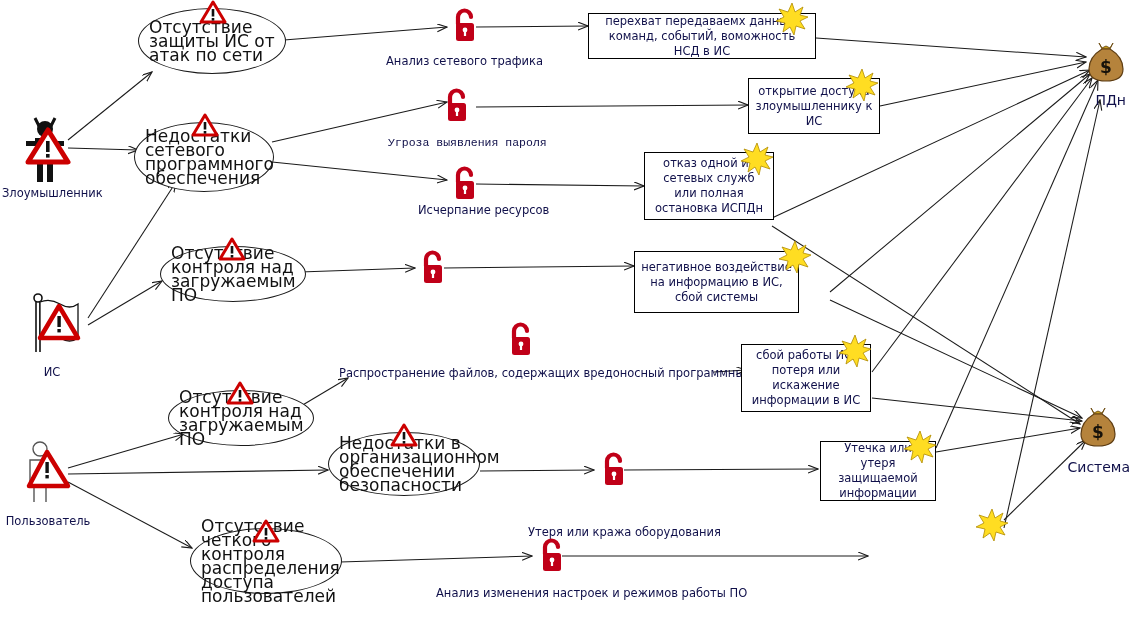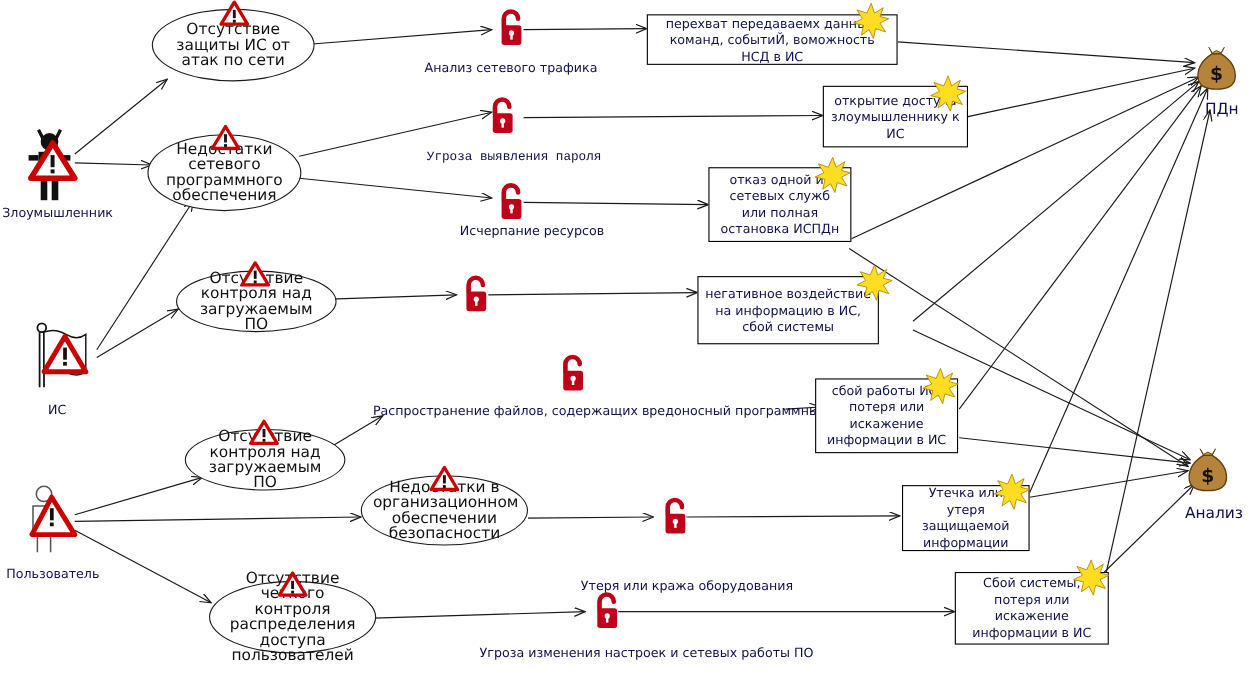"Отсутствие защиты ИС от атак" .ellipse { font-size: 14px -> 17px; text-align: center -> none }
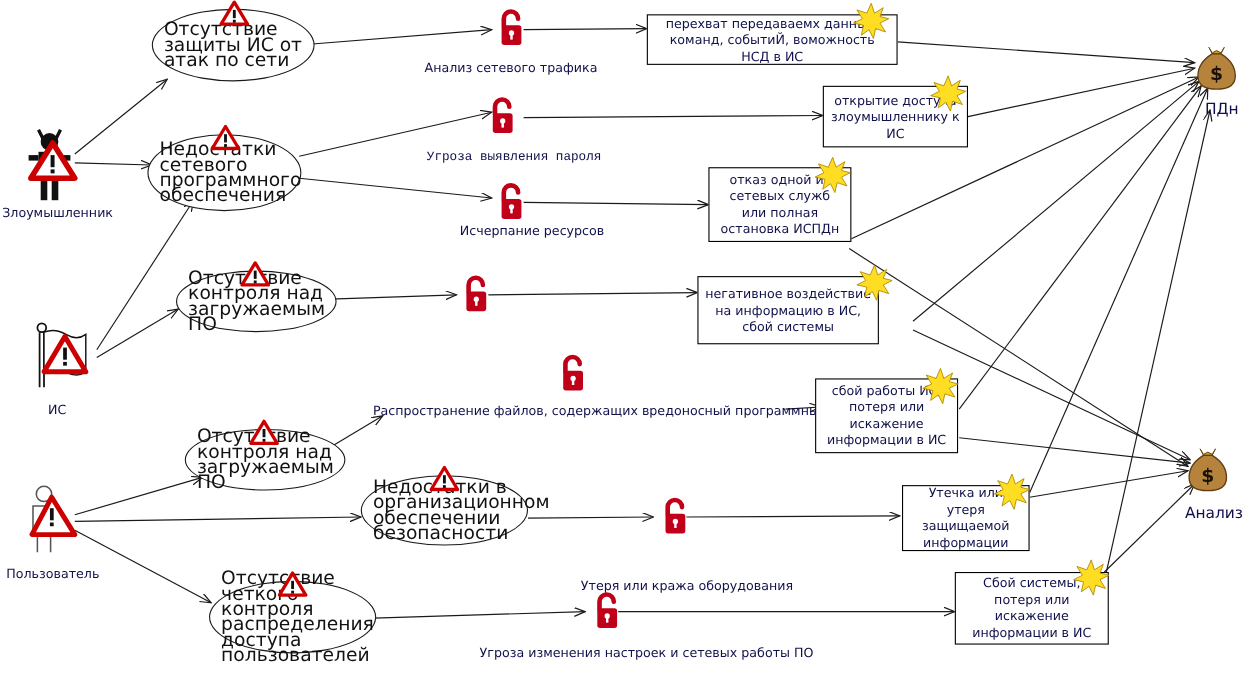"Анализ" div.asset-label { text: Анализ -> Система }
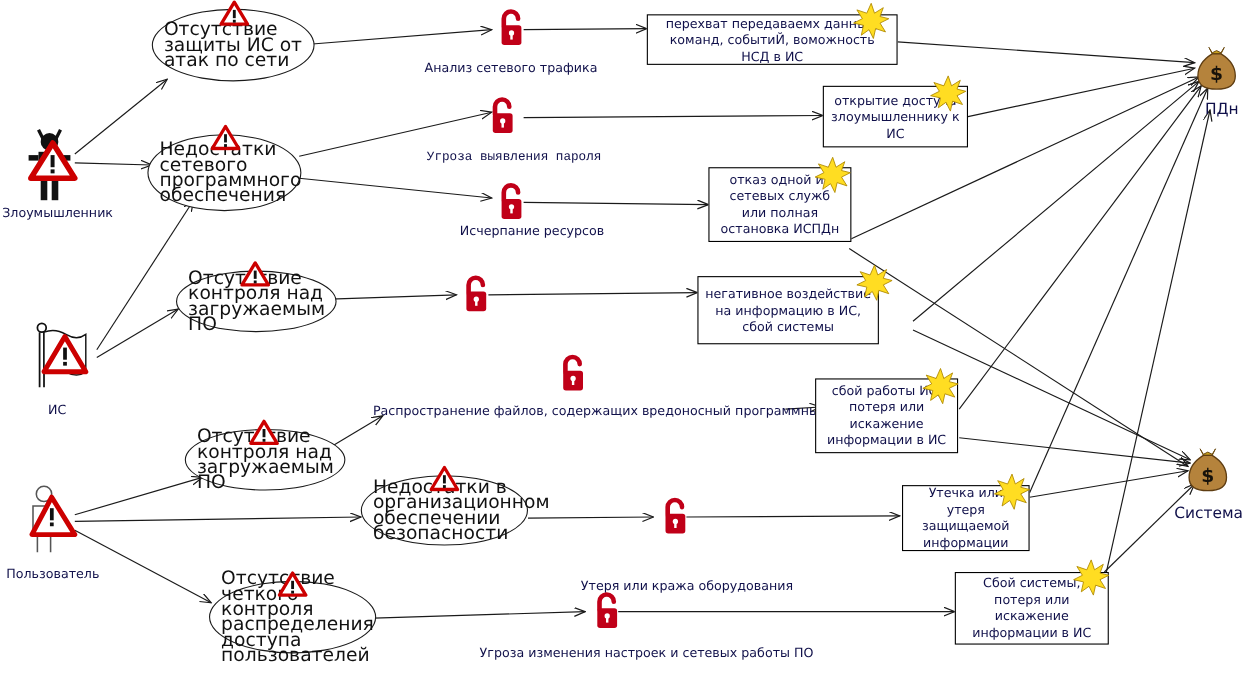"Сбой системы, потеря или искажение" div.node { html: <div> <span>Сбой системы, потеря или искажение информации в ИС</span> </div> -> none }
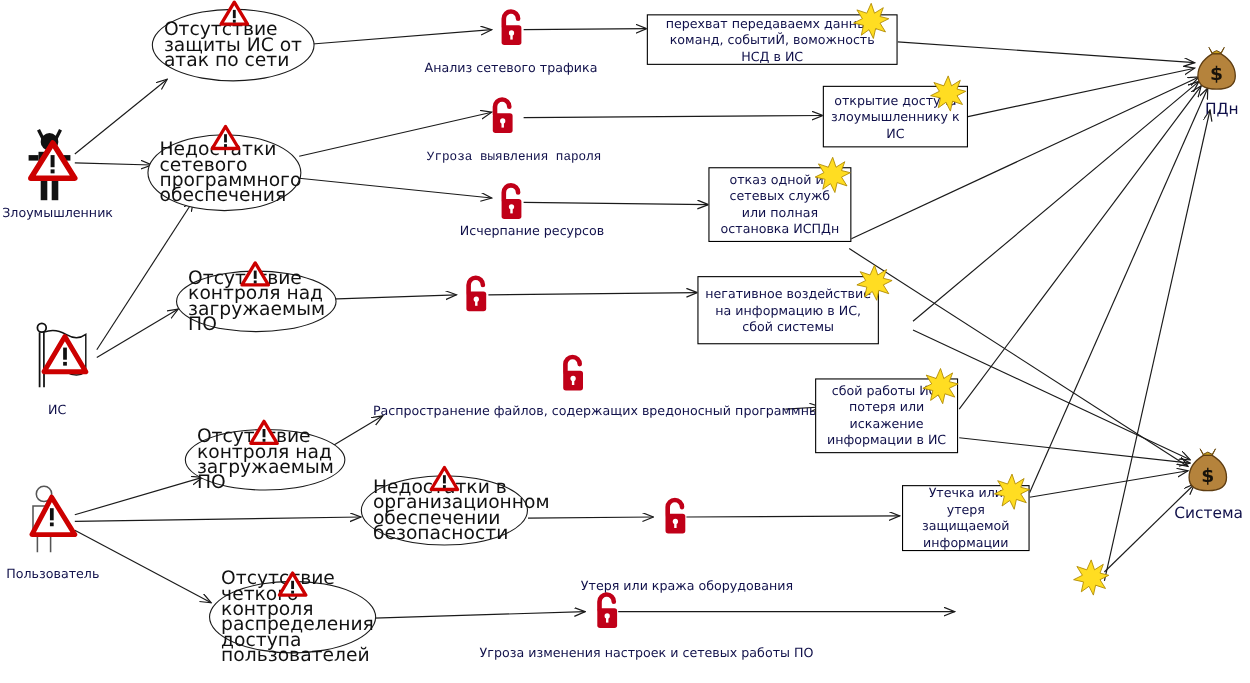"Угроза изменения настроек и сетевых" div.label { text: Угроза изменения настроек и сетевых -> Анализ изменения настроек и режимов }
